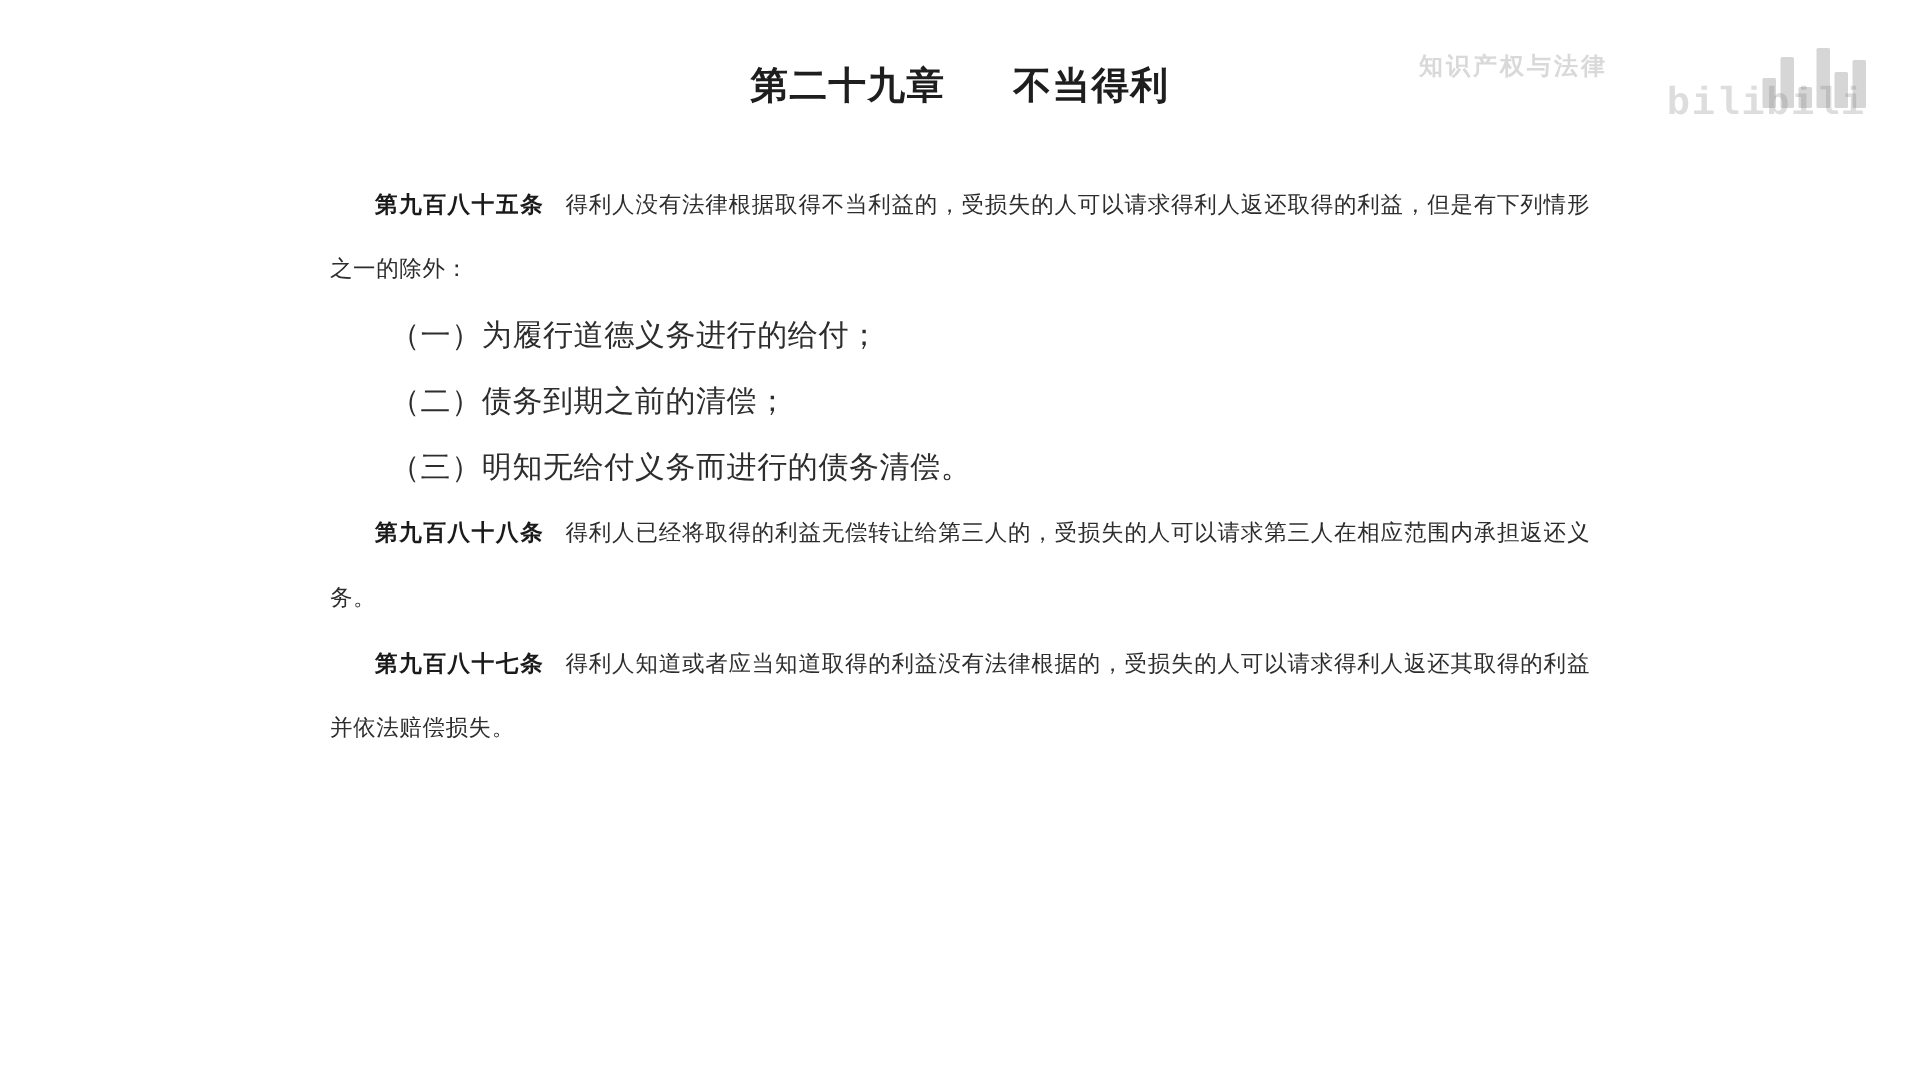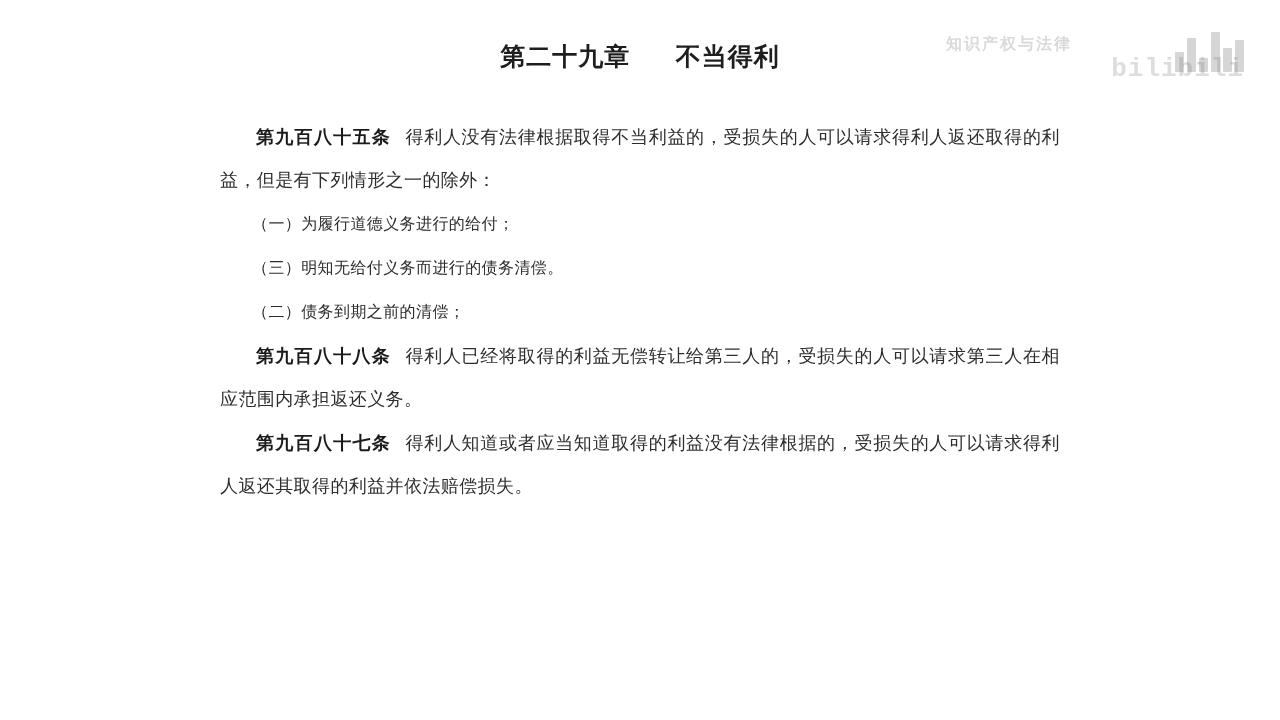"第九百八十五条" p.para { font-size: 18px -> 15px }
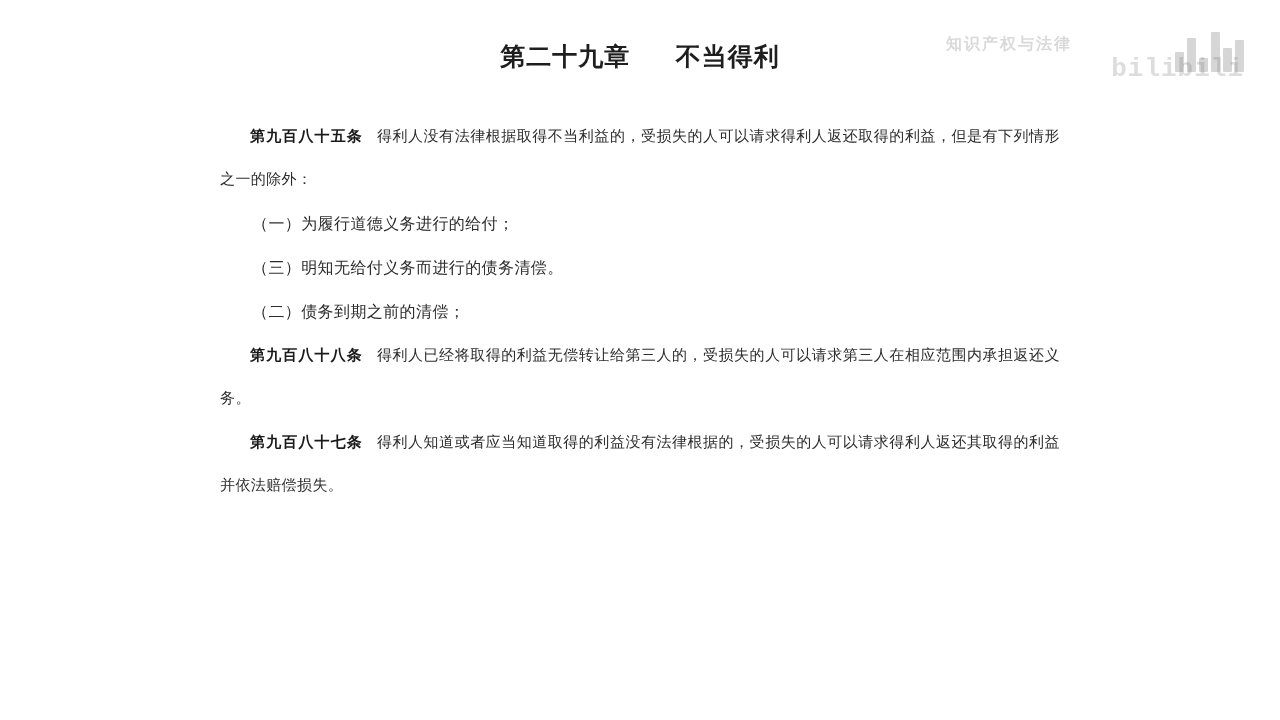"（一）为履行道德义务进行的给付；" p.item { font-size: 16px -> 20px }
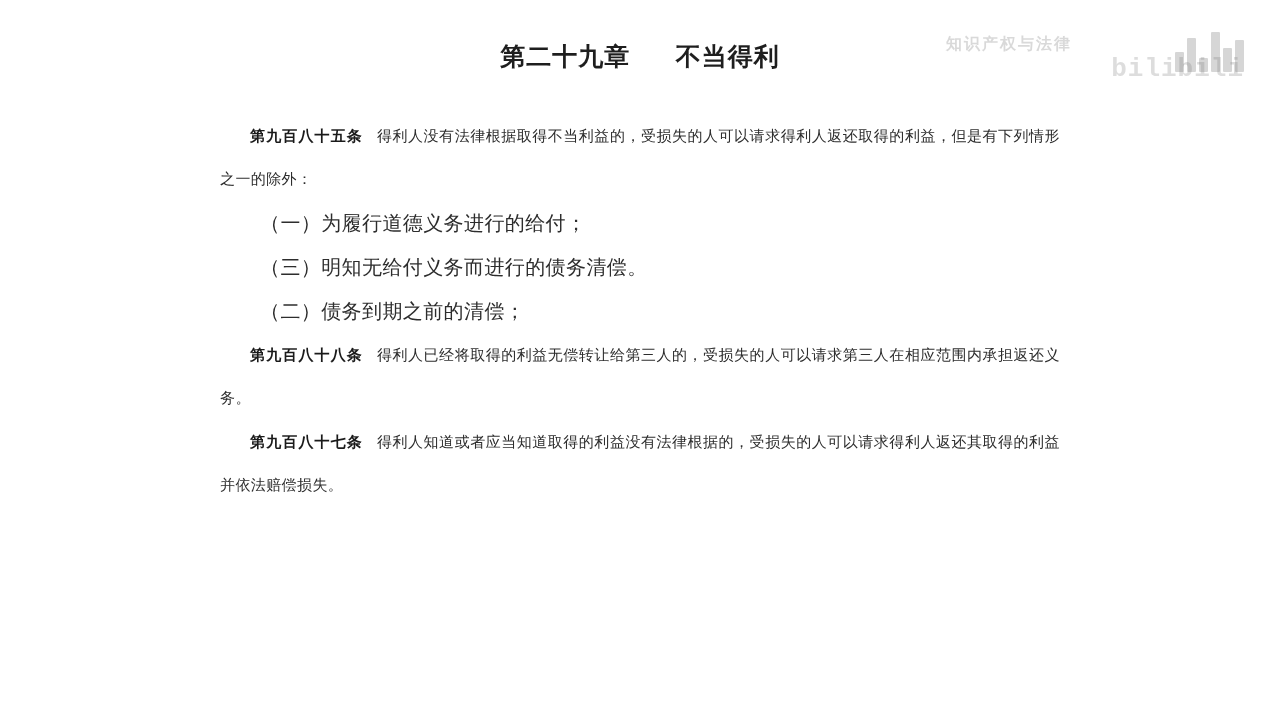"（三）明知无给付义务而进行的债务清偿。" p.item { order: before "（二）债务到期之前的清偿；" -> after "（二）债务到期之前的清偿；" }
